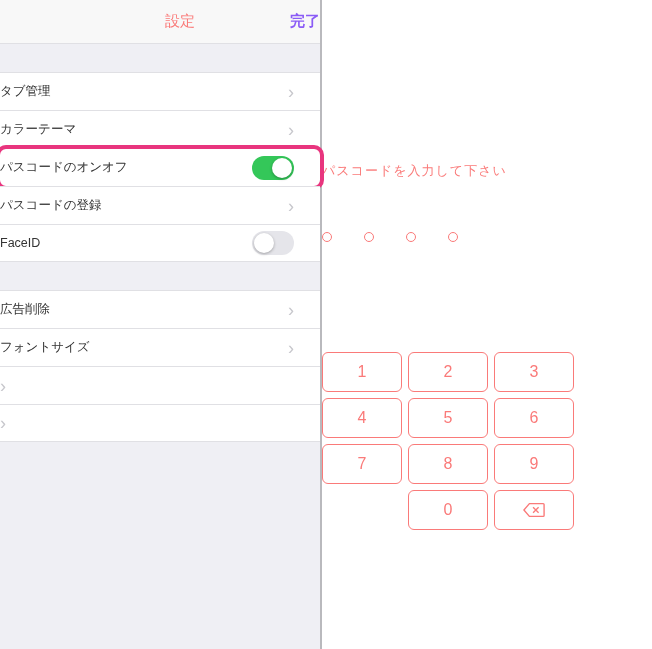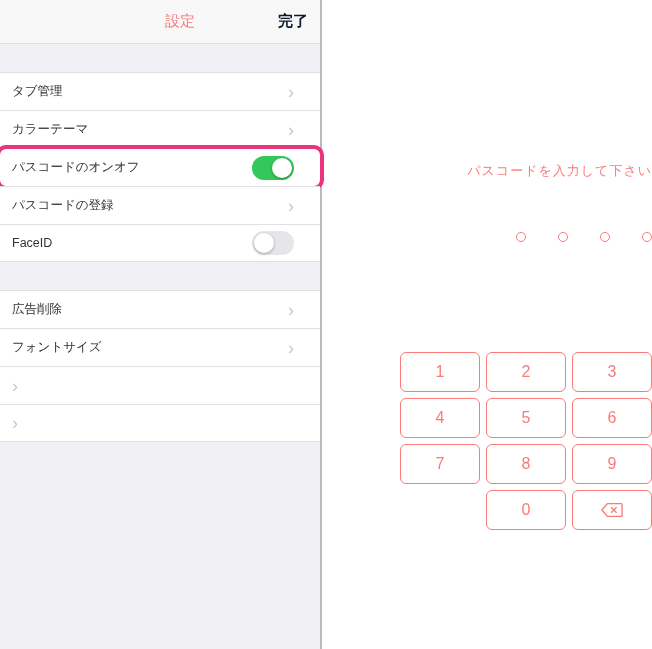"完了" .nav-done { color: #0f172a -> #8b5cf6; right: 12px -> 0 }
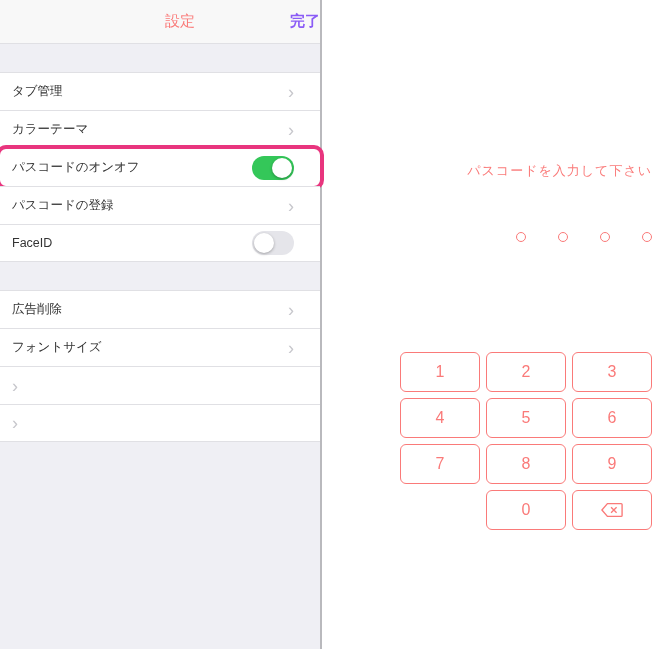"タブ管理" .row { padding: 0 26px 0 12px -> 0 26px 0 0 }
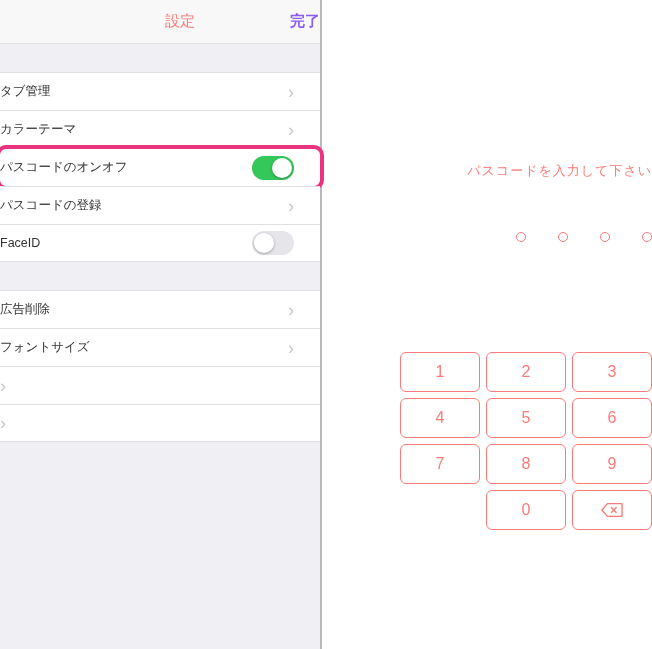"パスコードを入力して下さい" .right { align-items: flex-end -> flex-start }
